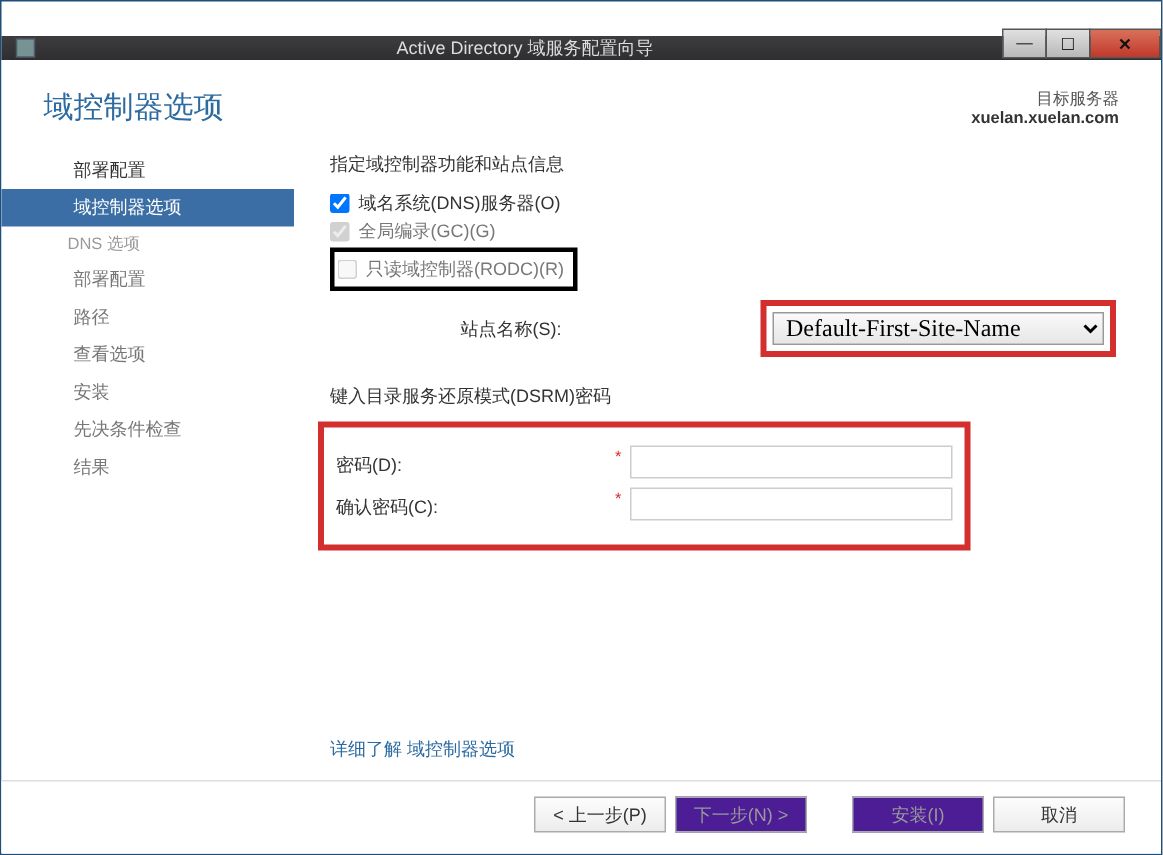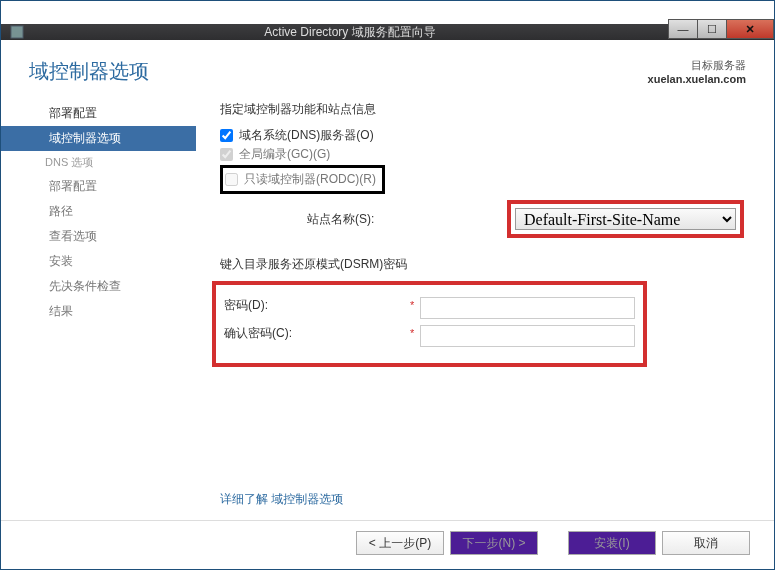"密码(D):" .pw-row { align-items: flex-start -> flex-end }
